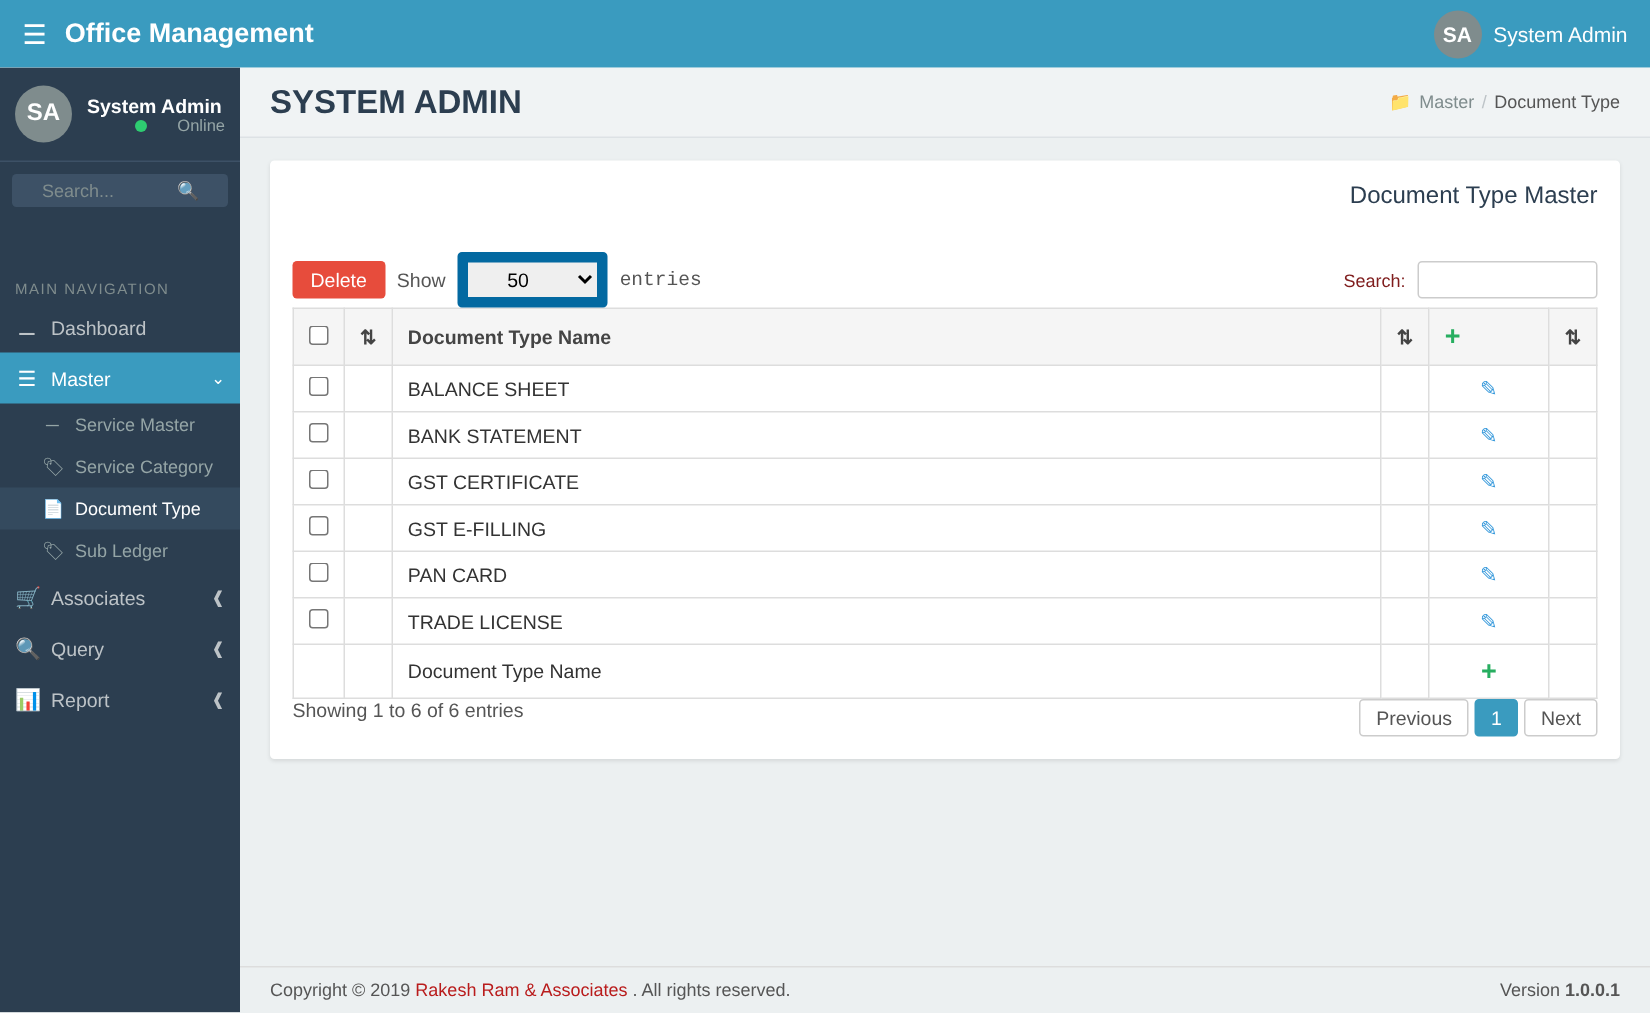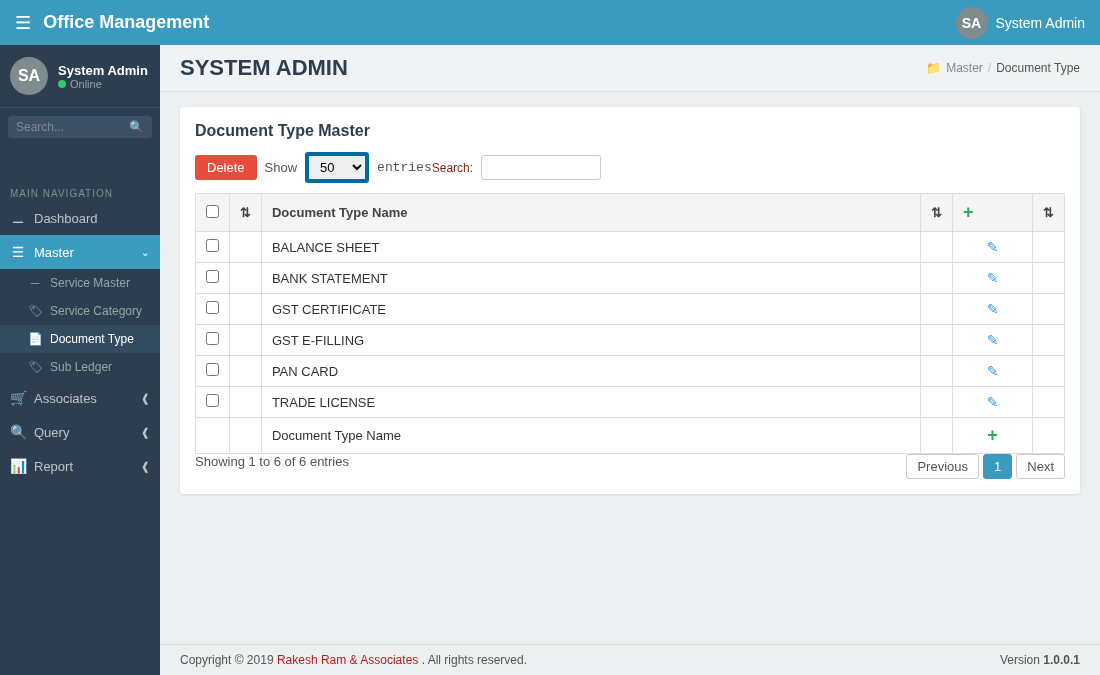"Online" .user-status { gap: 4px -> 20px; justify-content: none -> flex-end }
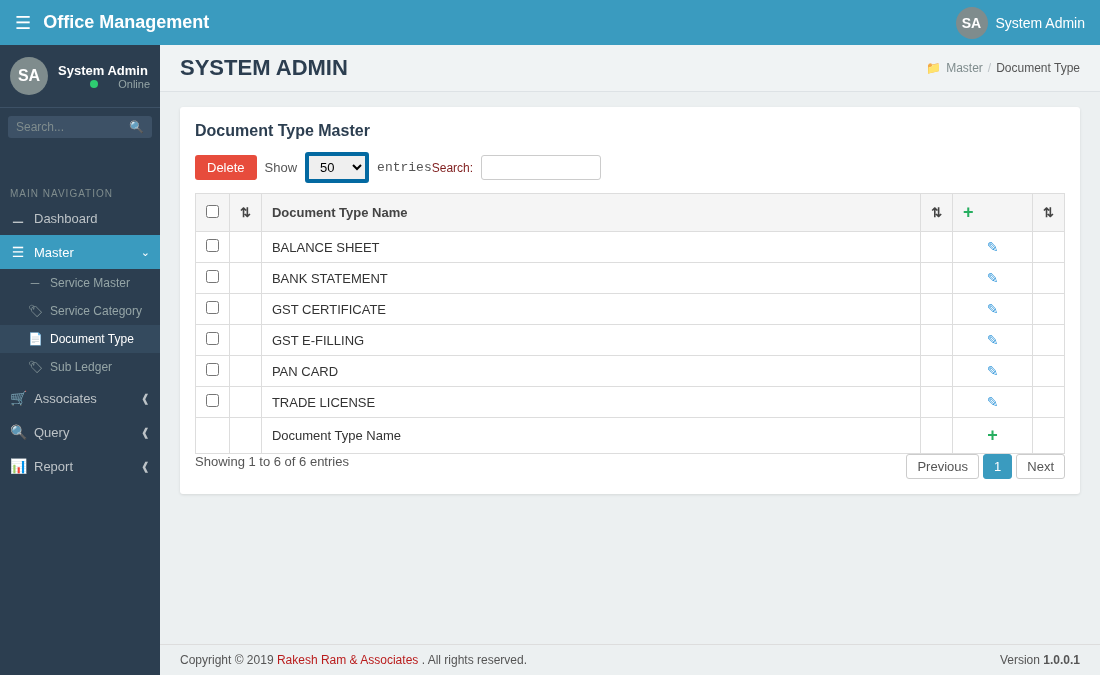"Search..." .search-box { padding: 4px 8px -> 4px 20px }
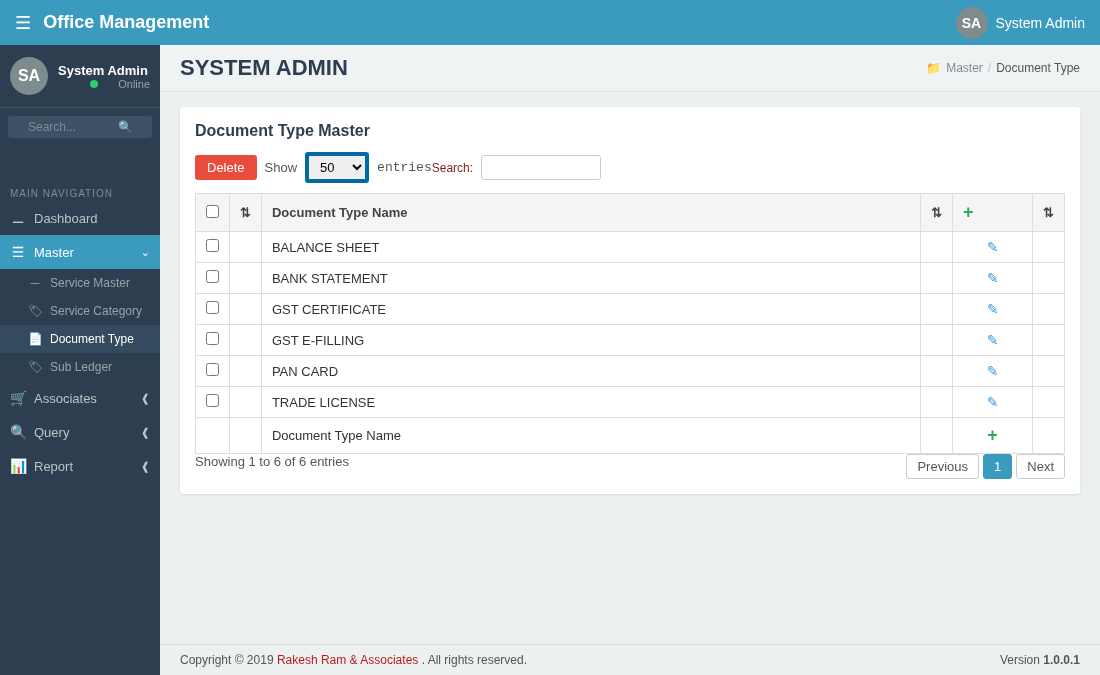"Document Type Master" .card-title { font-weight: 700 -> 400; margin-bottom: 12px -> 28px; text-align: none -> right }
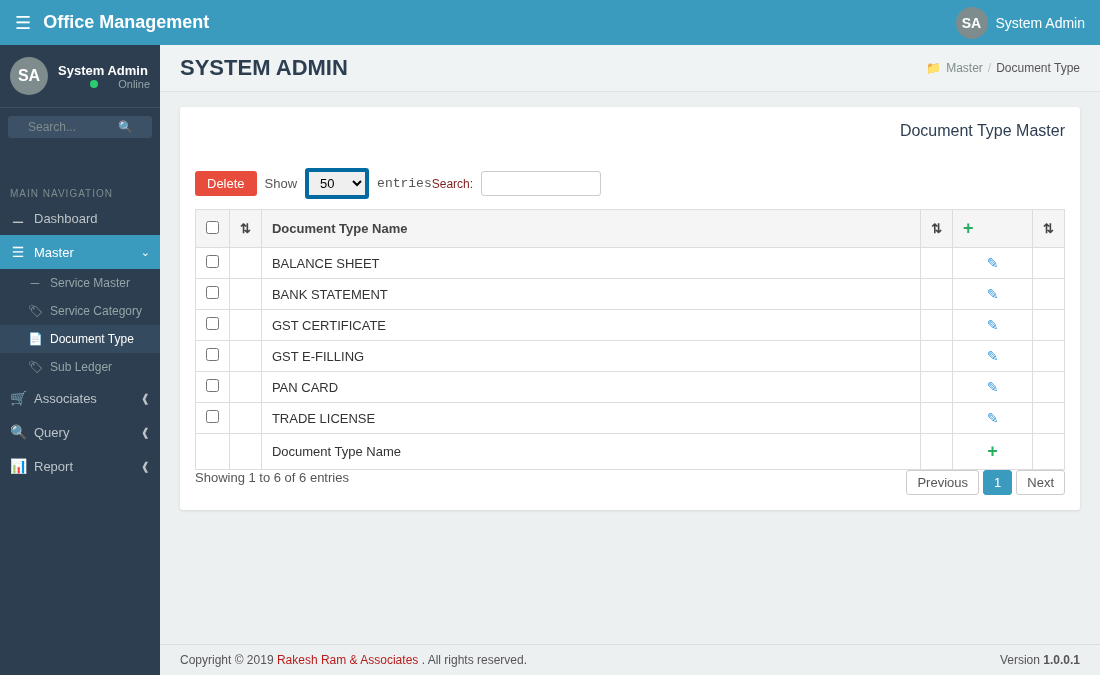"Delete" .table-controls { justify-content: flex-start -> space-between; margin-bottom: 10px -> none }
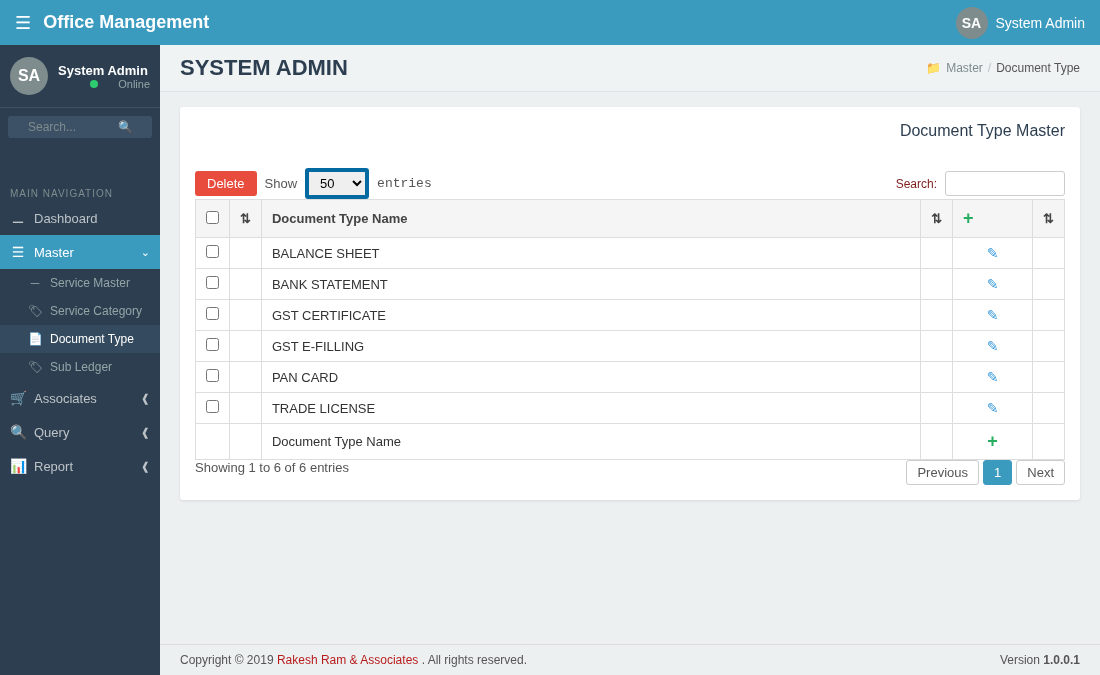"50" .entries-select { border: 4px solid #0369a1 -> 7px solid #0369a1; padding: 3px 7px -> 3px 22px }
